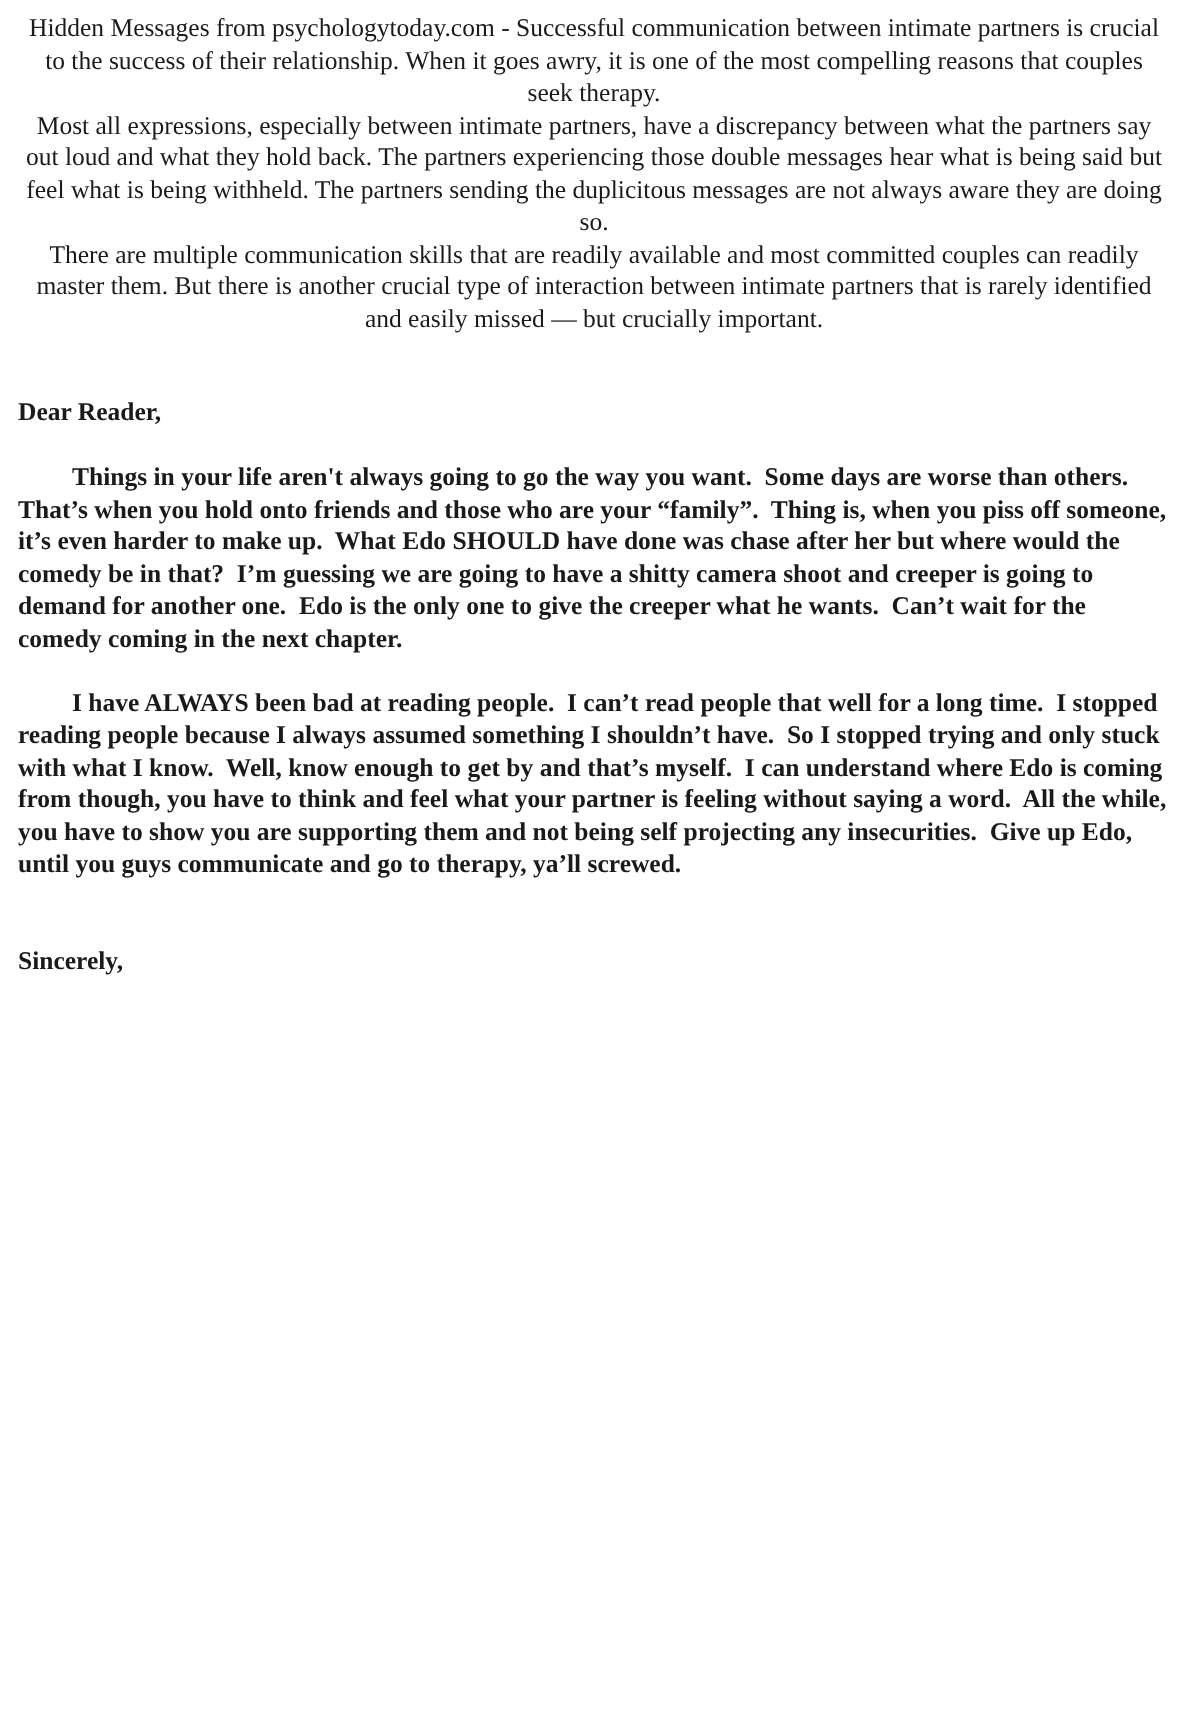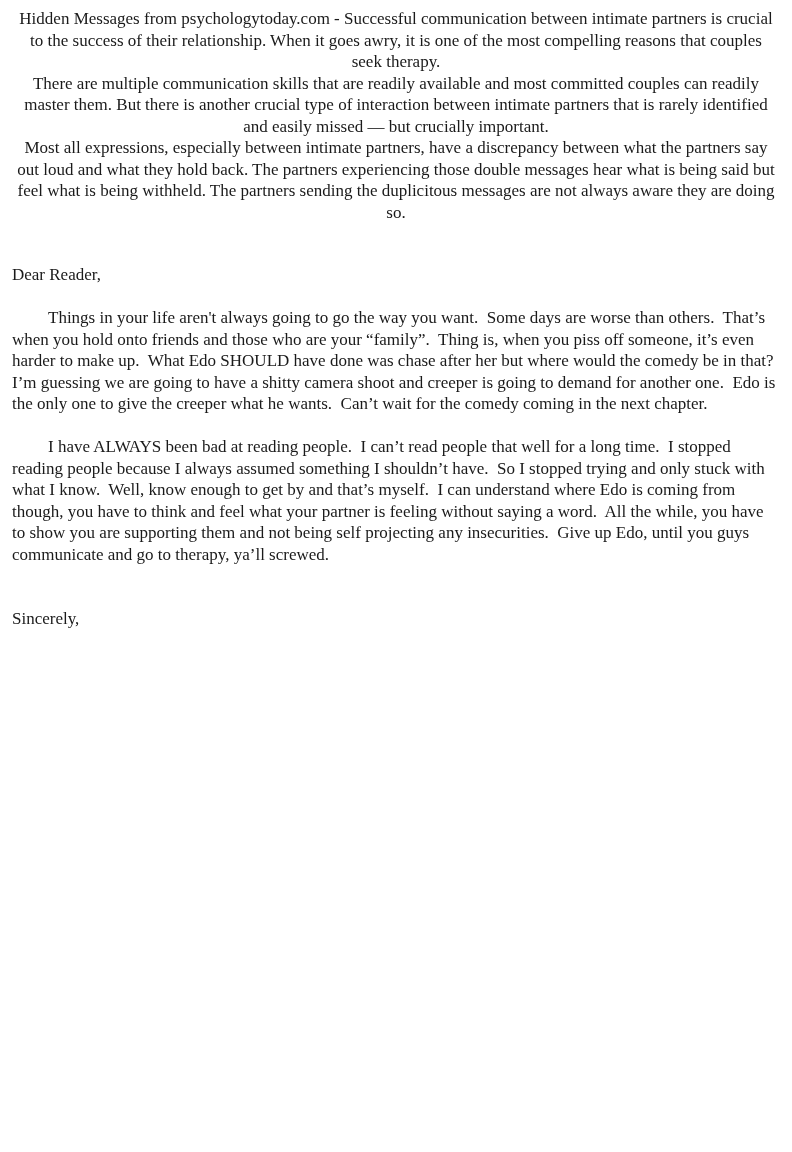"There are multiple communication skills" p { order: before "Most all expressions, especially between" -> after "Most all expressions, especially between" }
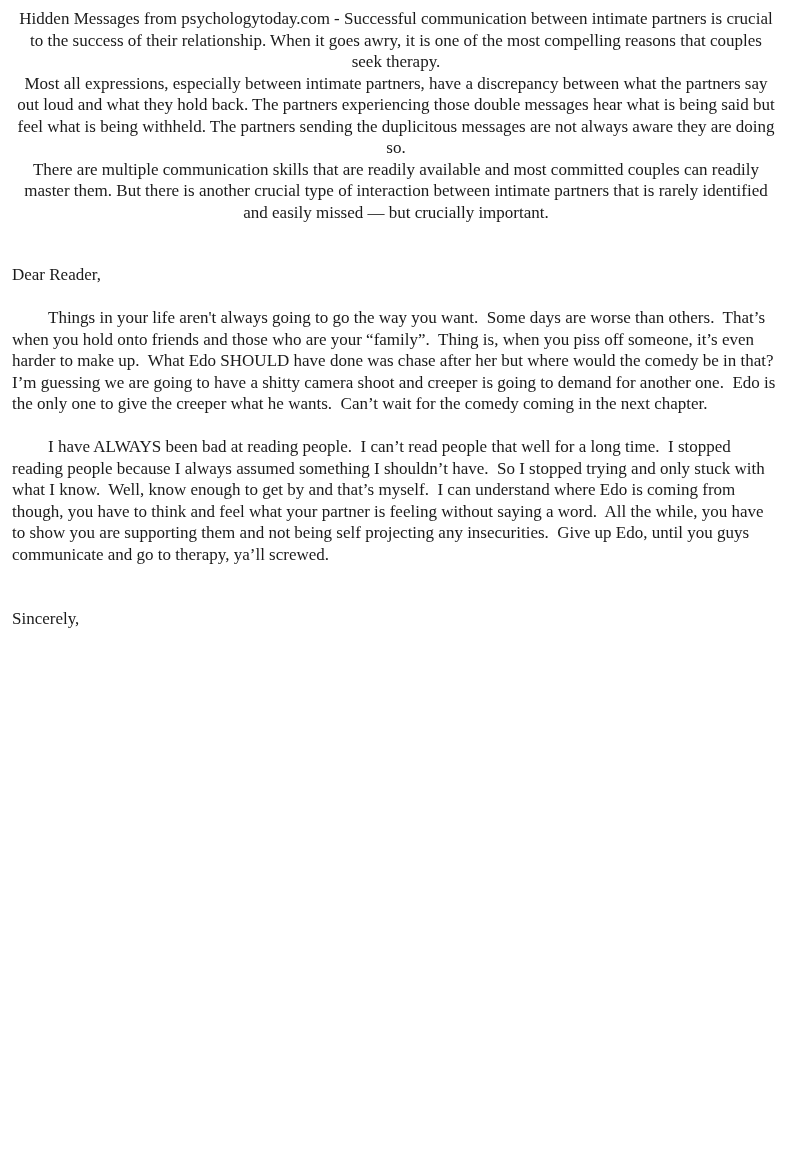"Dear Reader," .letter p { font-weight: none -> bold }
